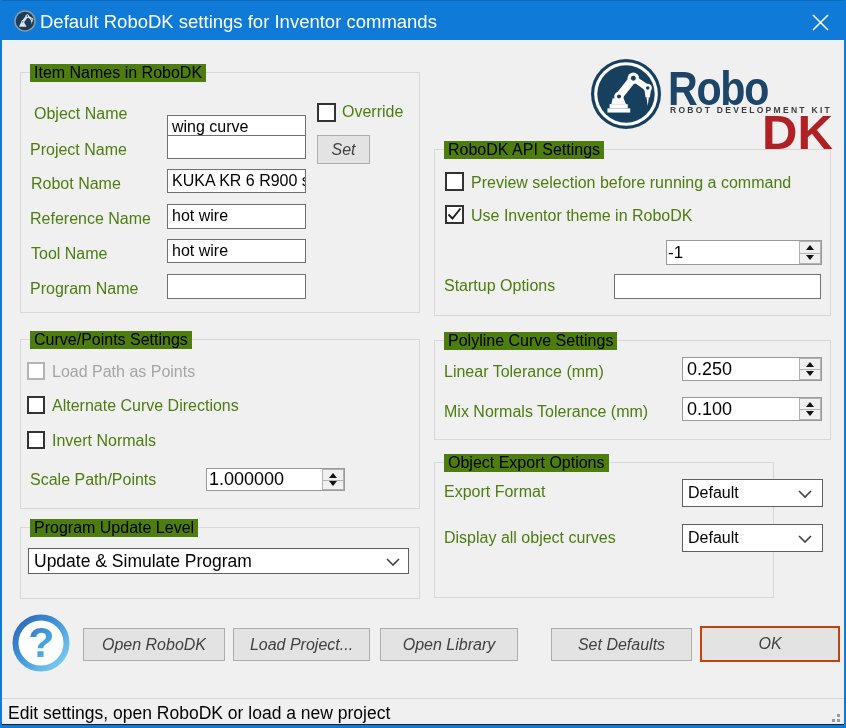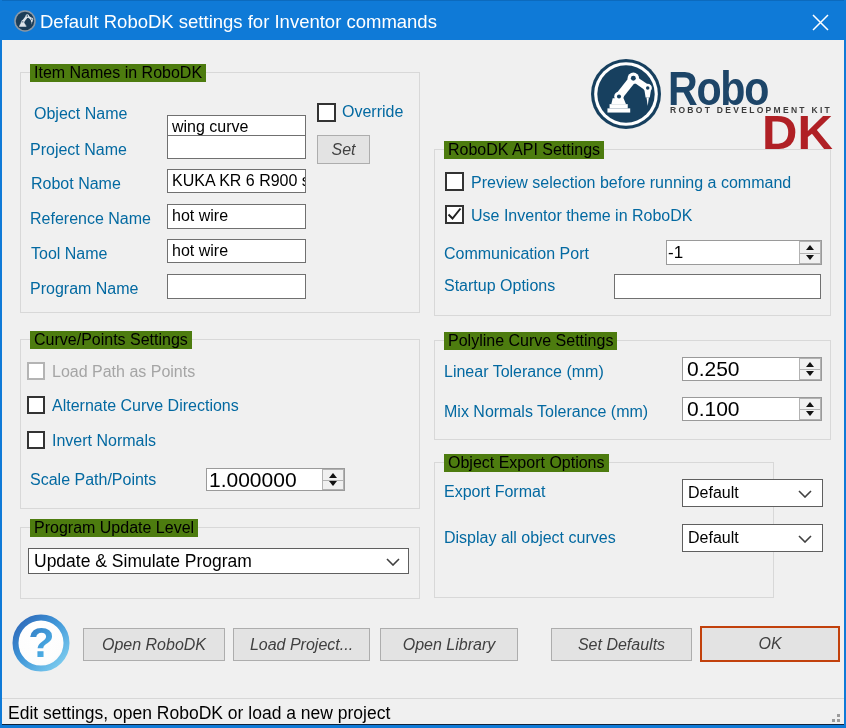"Object Name" .lbl { color: #0369a1 -> #4d7c0f }
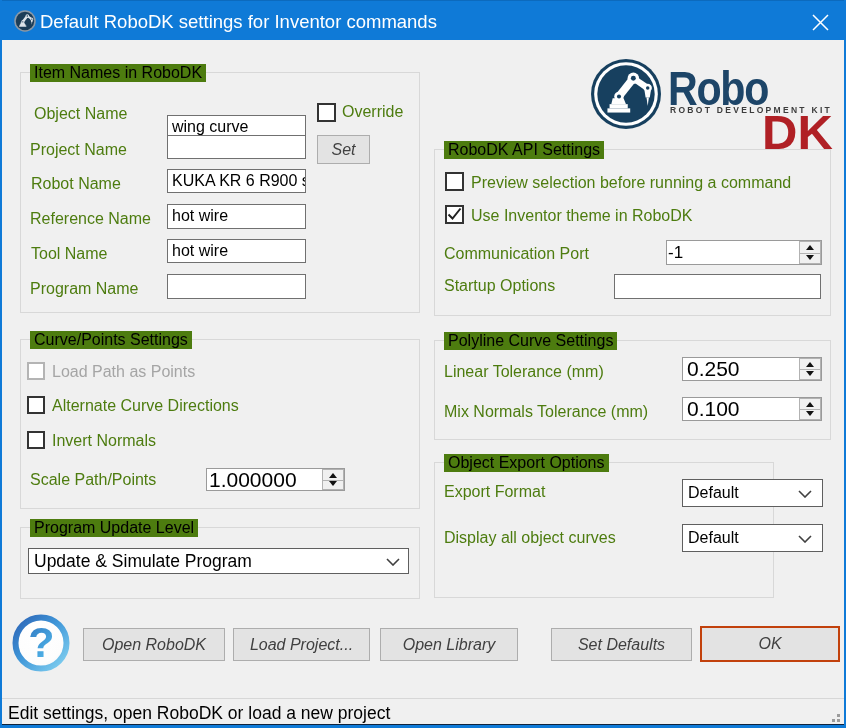"Communication Port" div.lbl { html: <div>Communication Port</div> -> none }
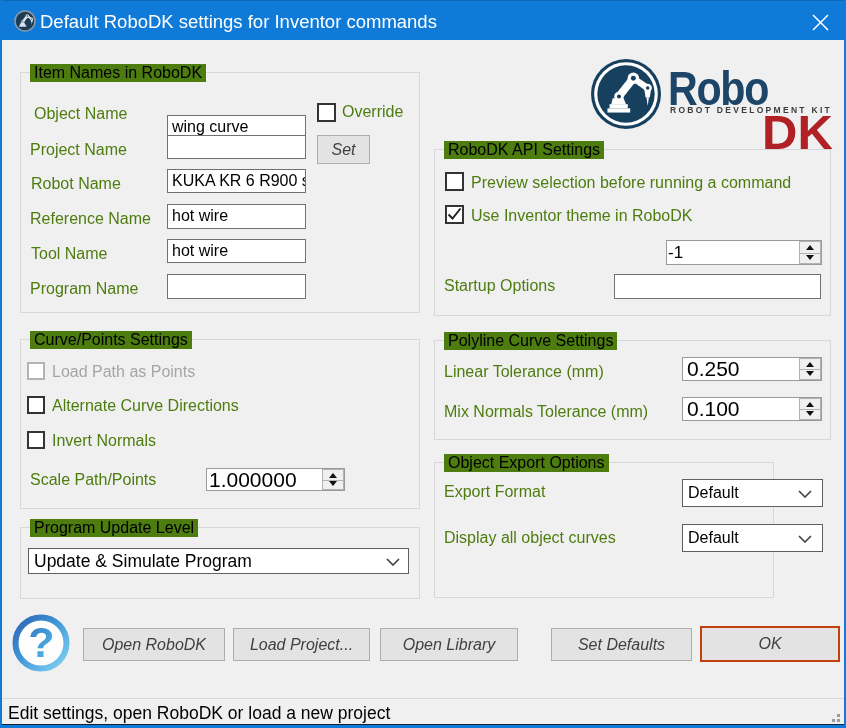"0.250" .spin { font-size: 21px -> 18px }
